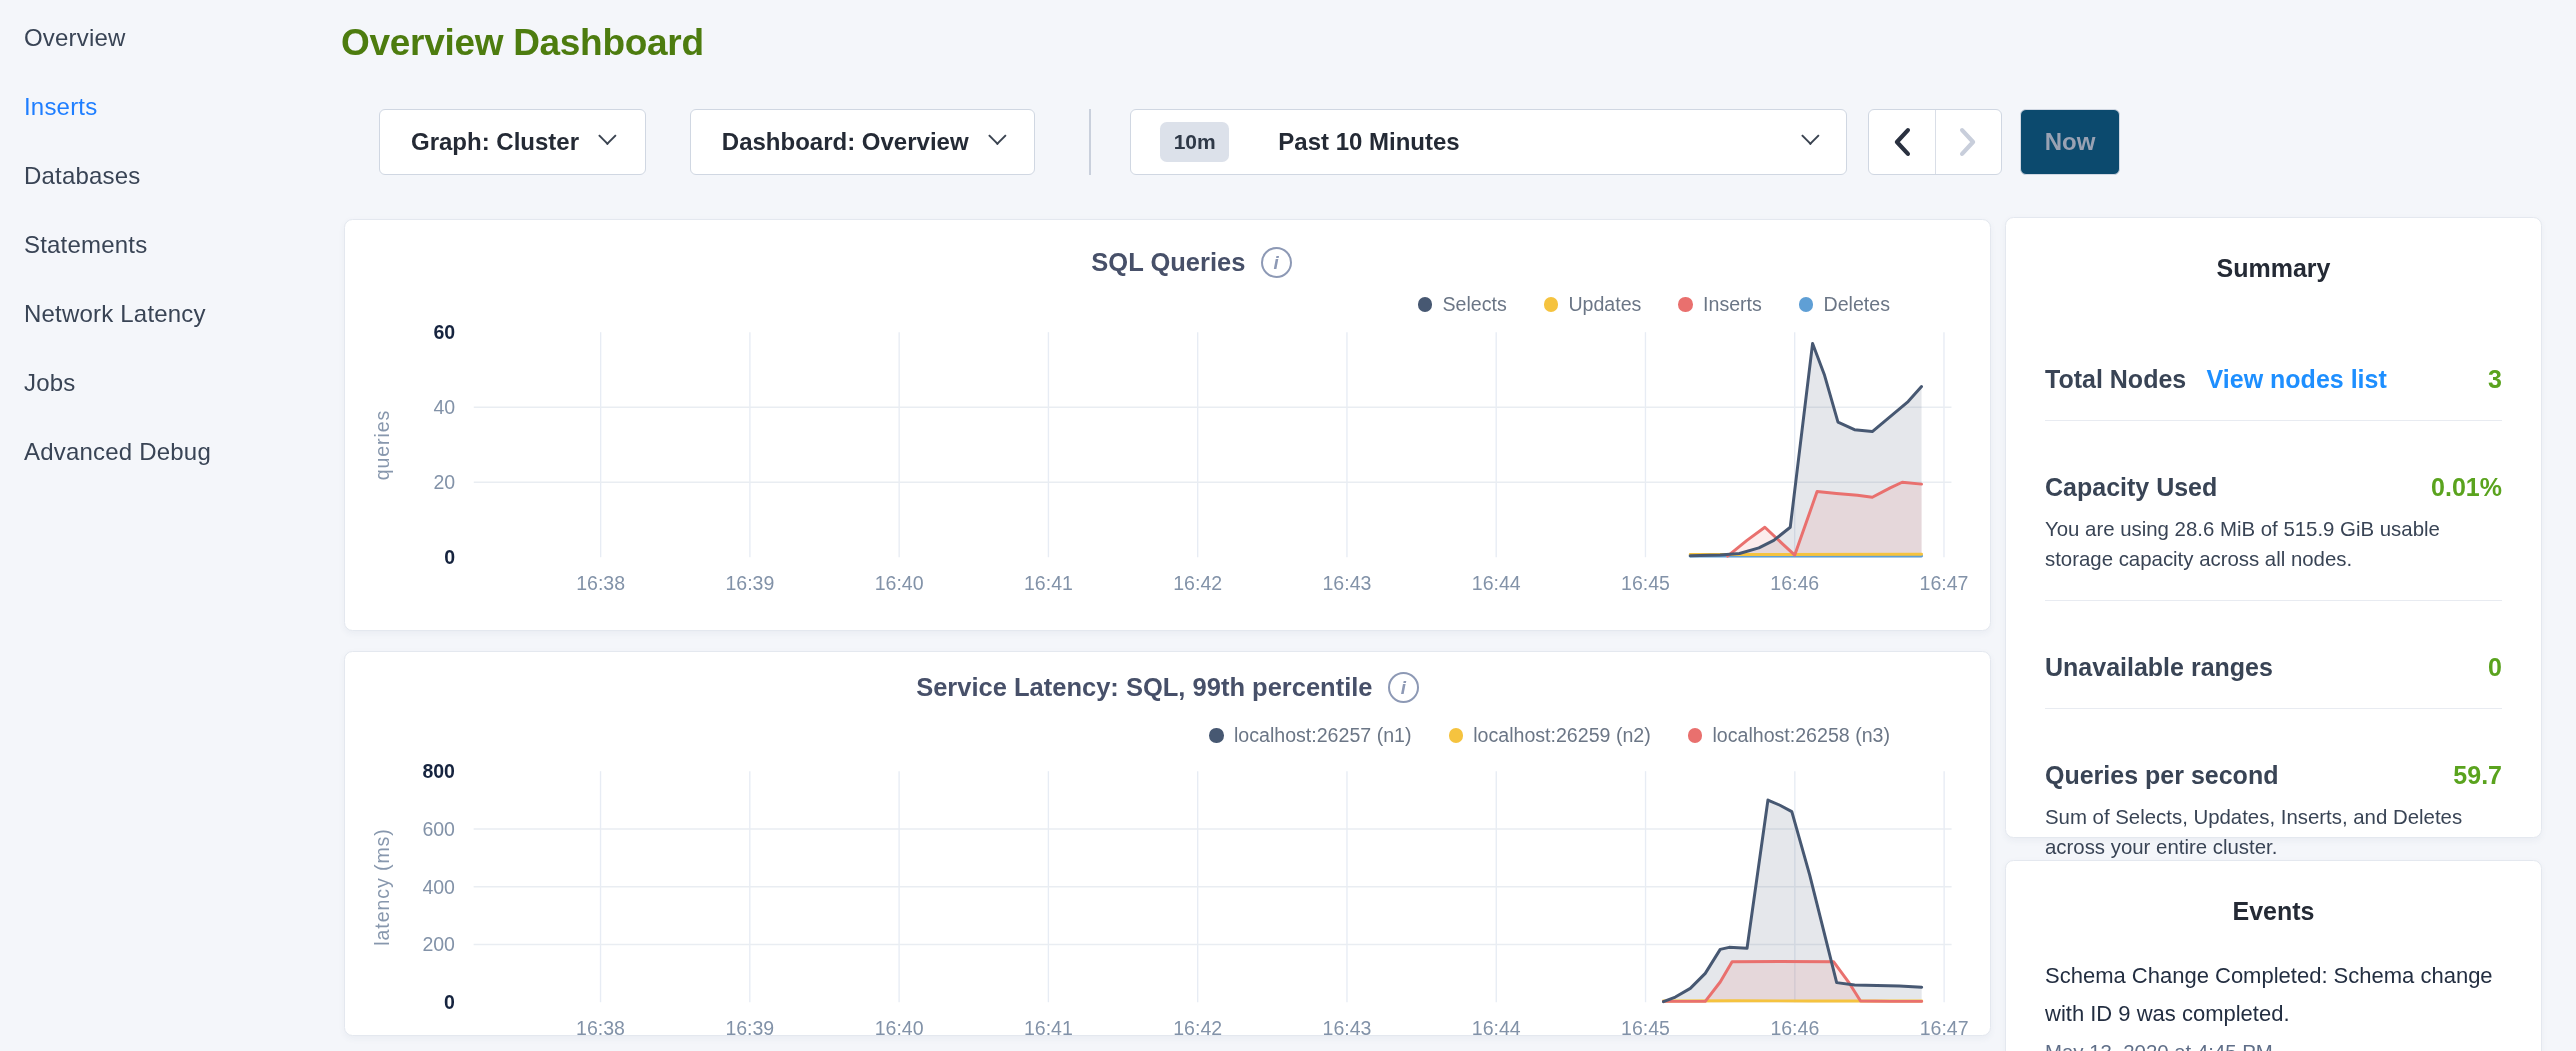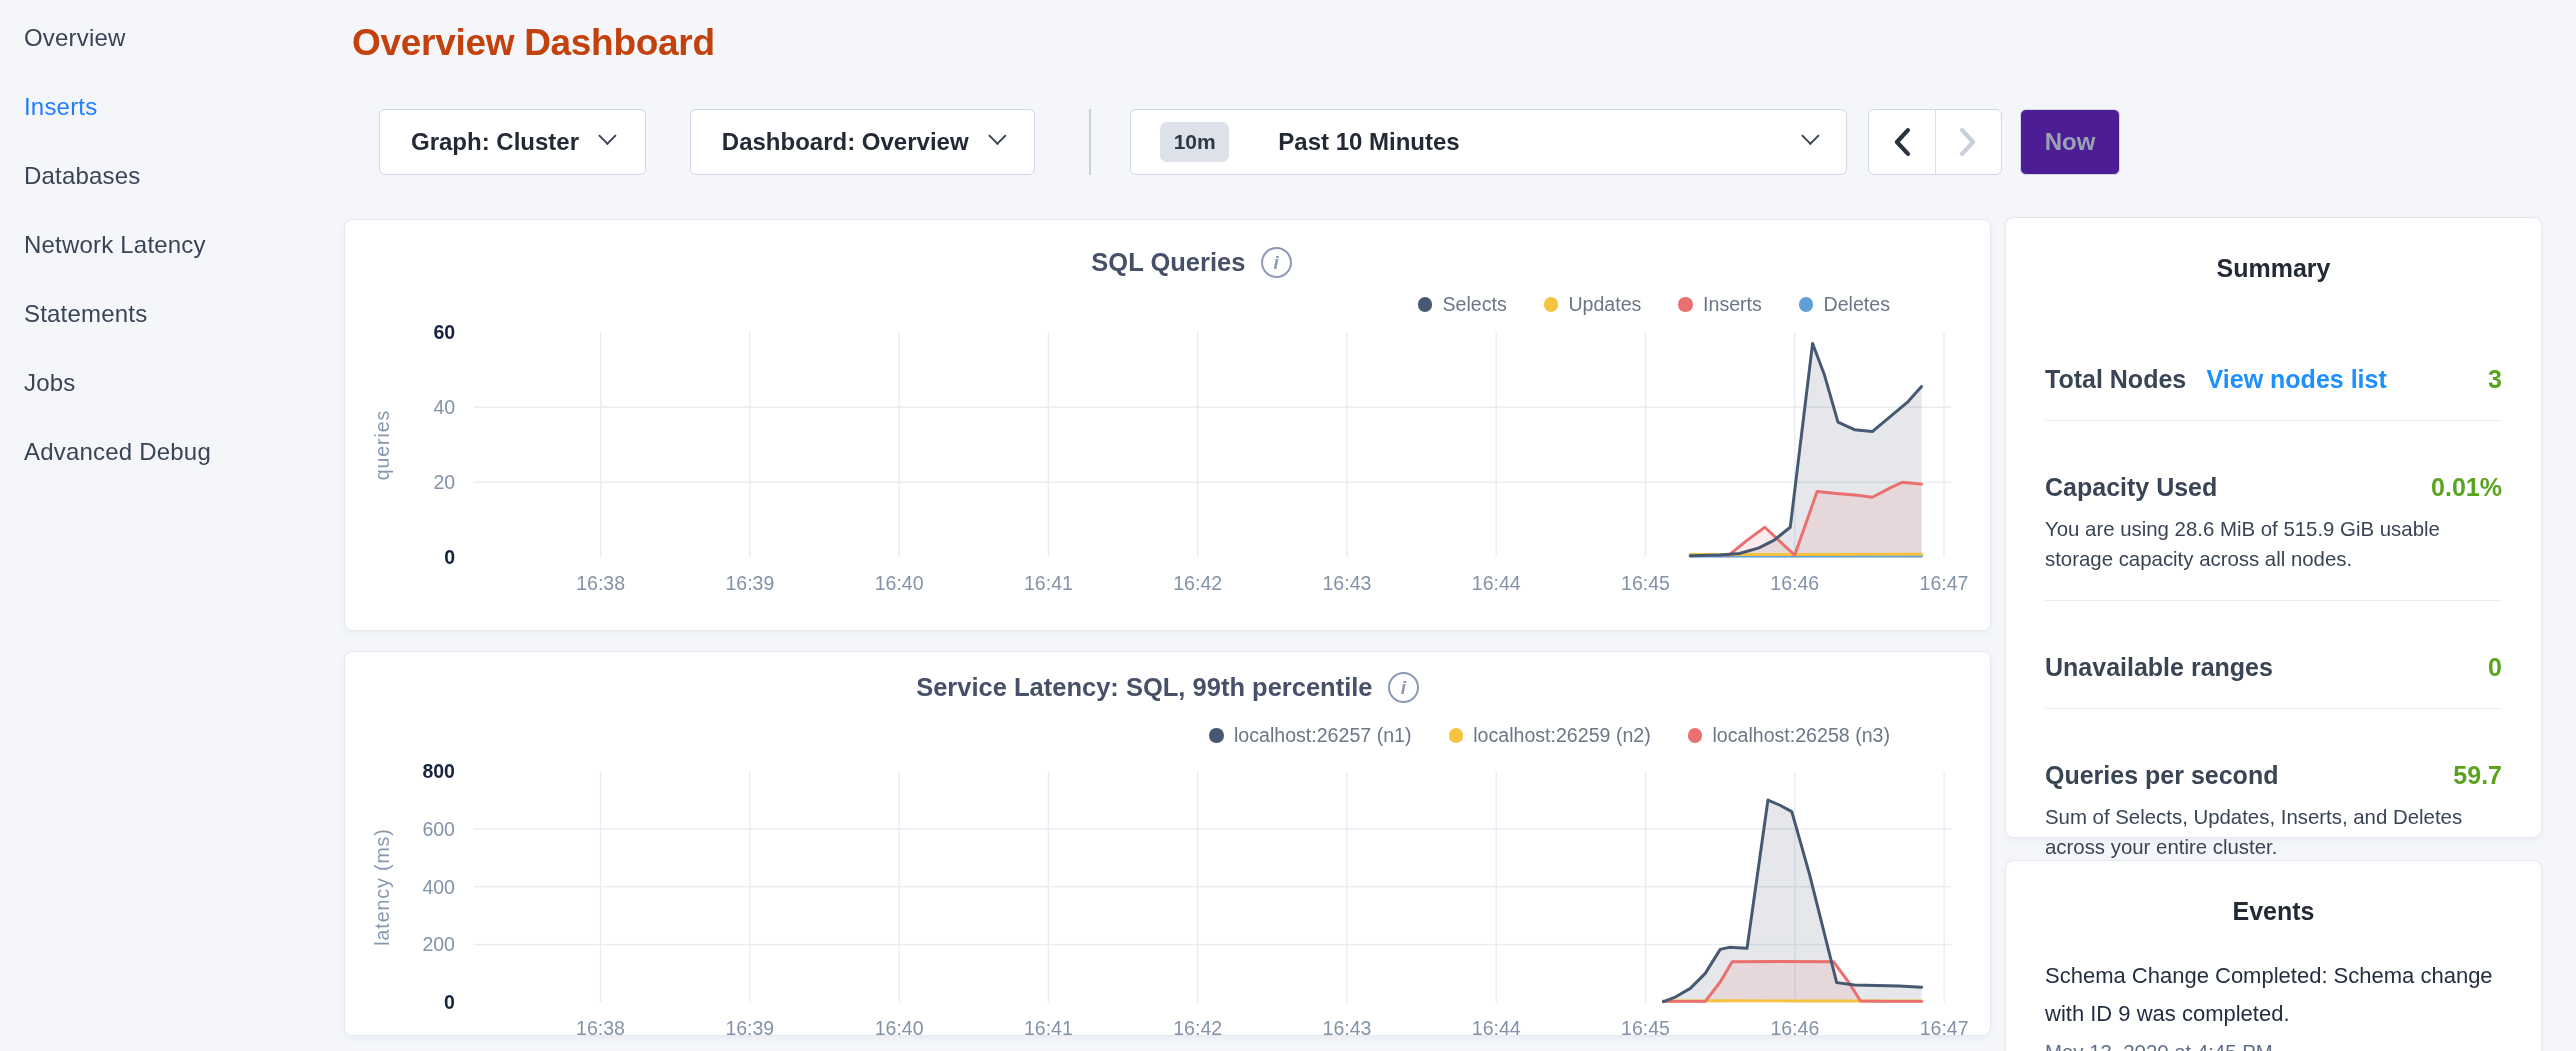"Overview Dashboard" .page-title { color: #c2410c -> #4d7c0f; left: 352px -> 341px }
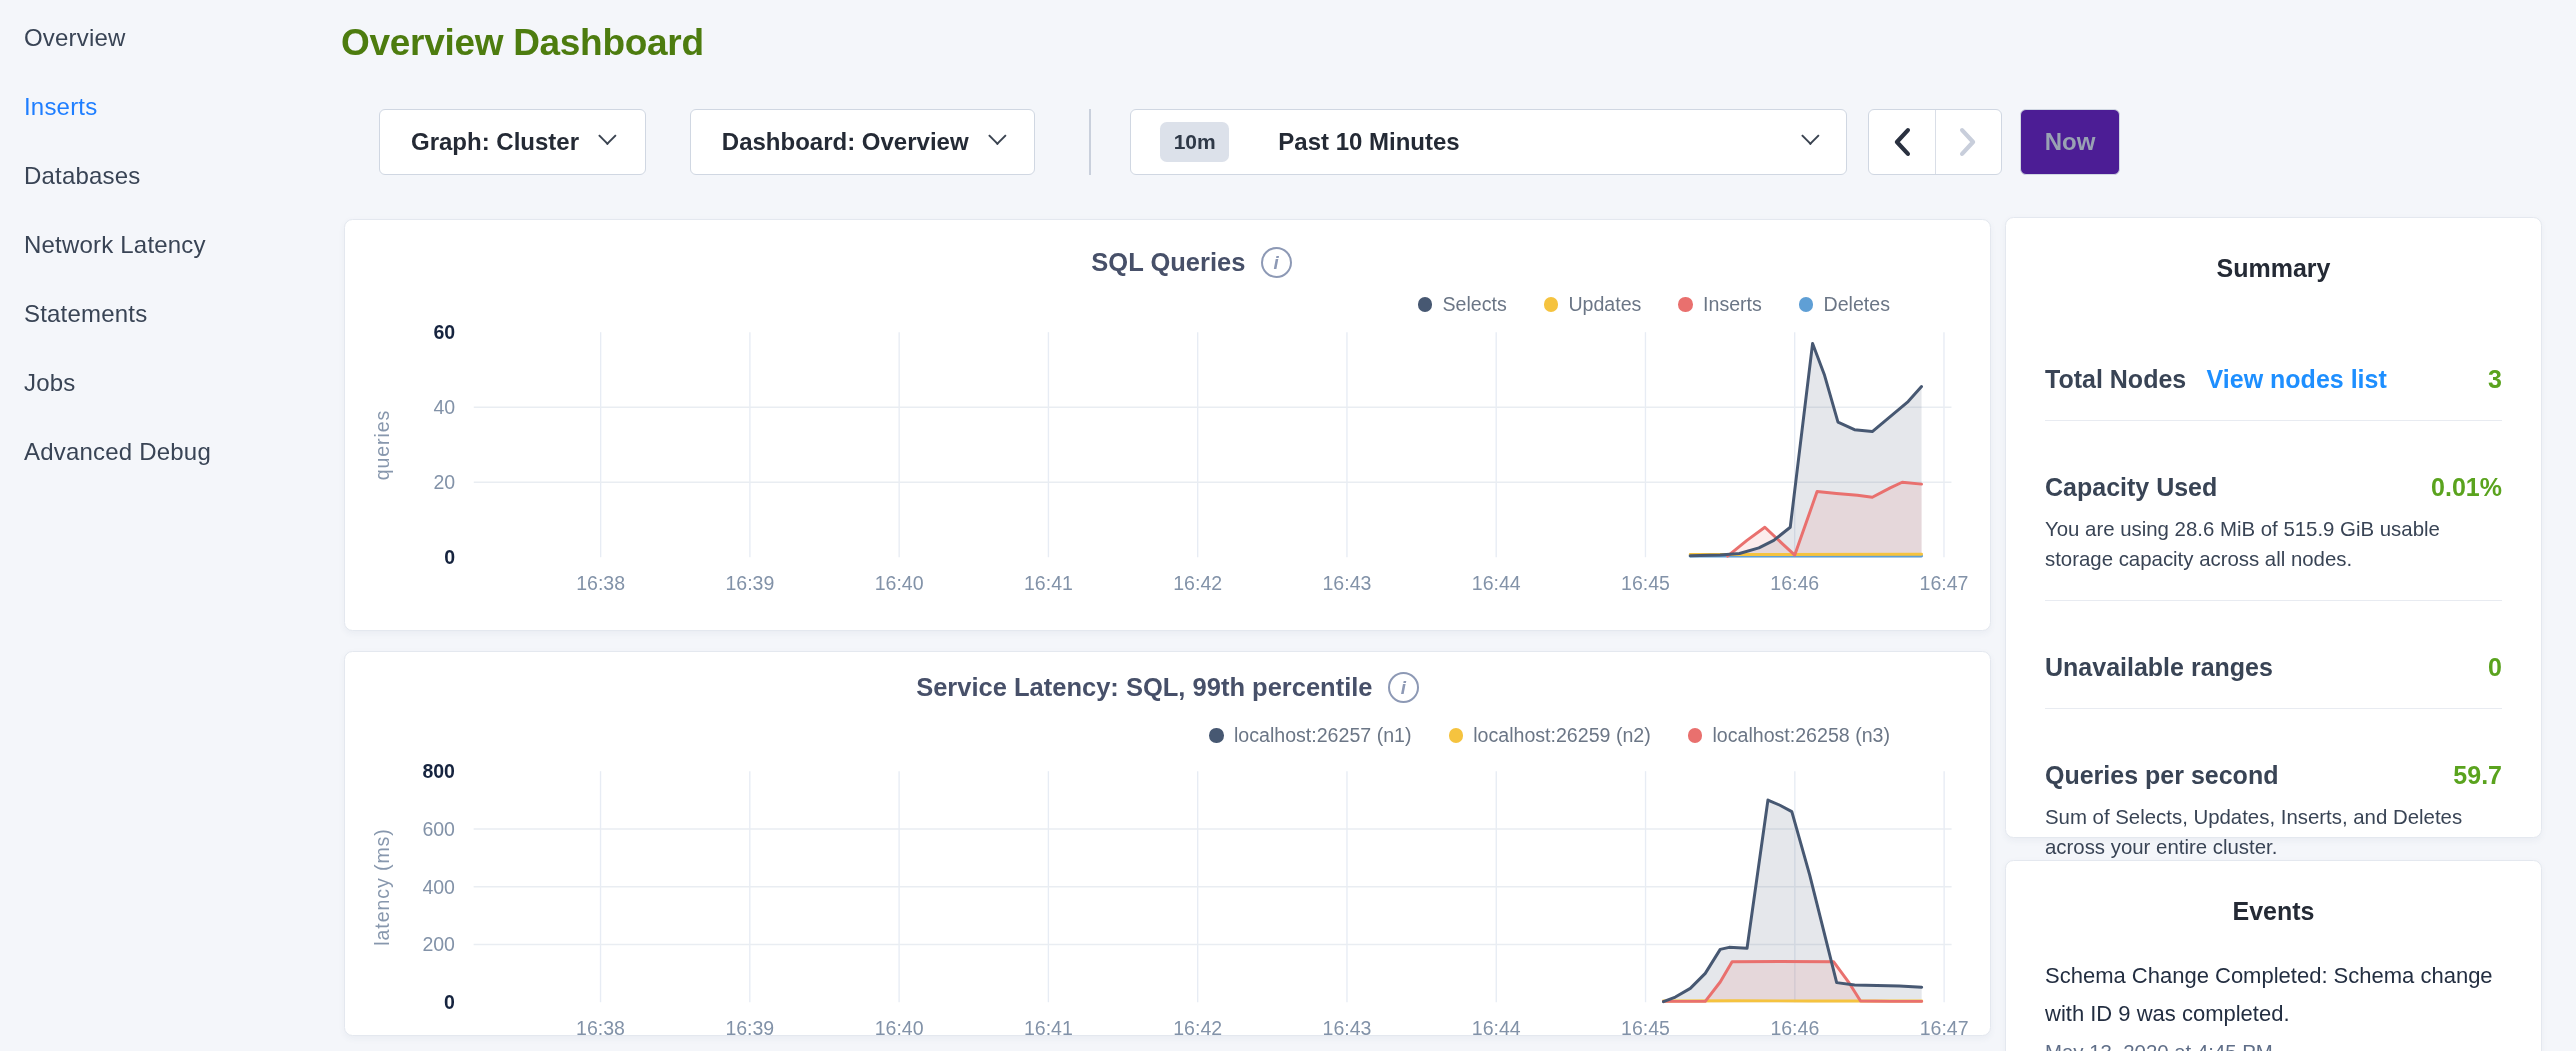"Now" .now-btn { background: #4c1d95 -> #0c4a6e }
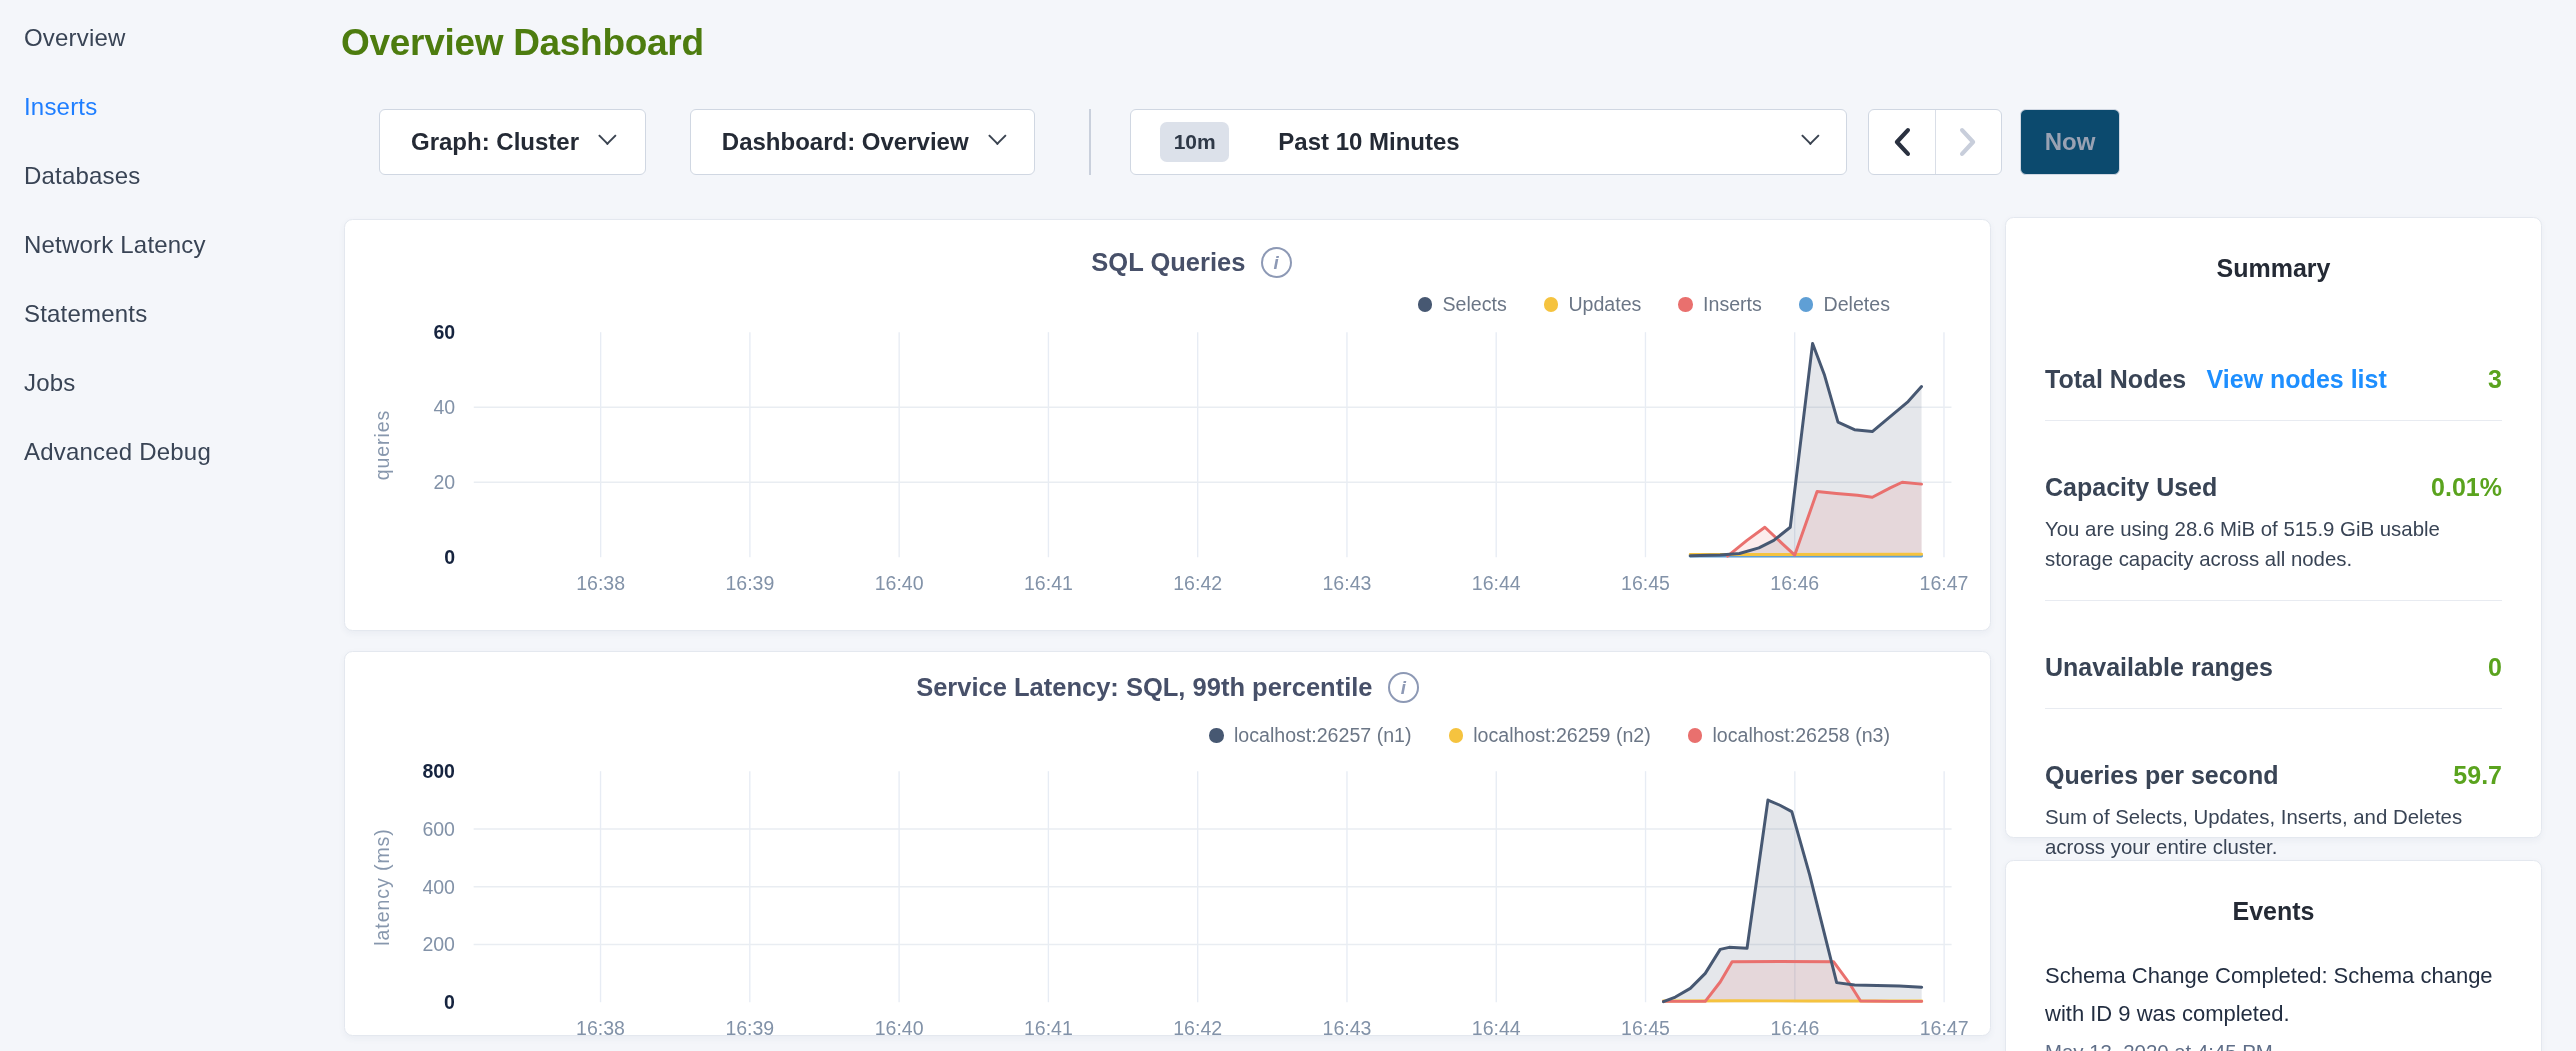"Network Latency" div.side-item { order: before "Statements" -> after "Statements" }
